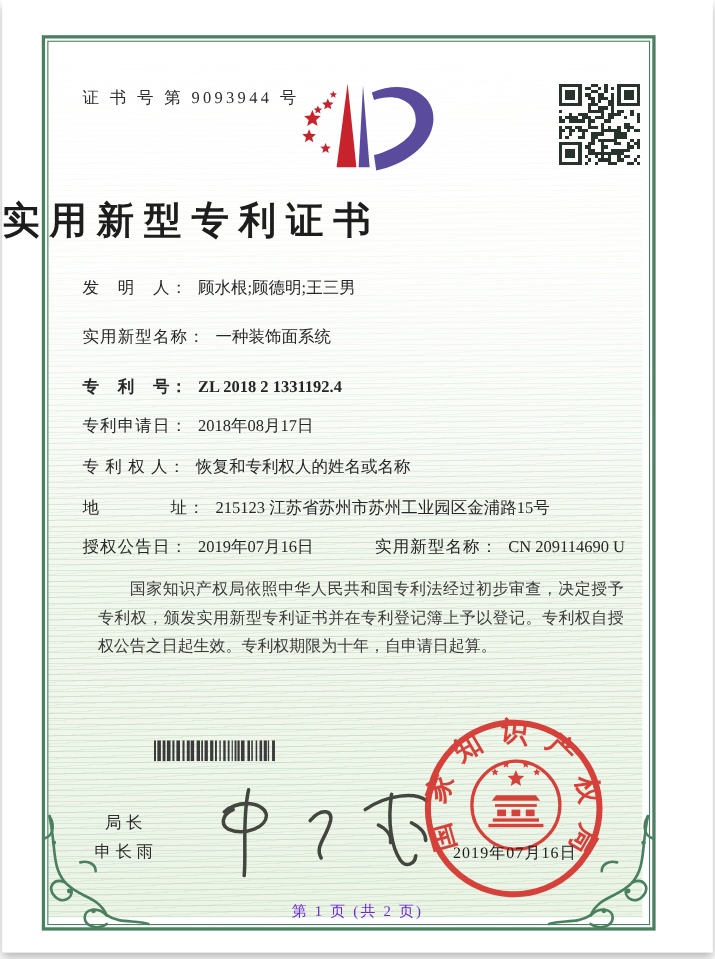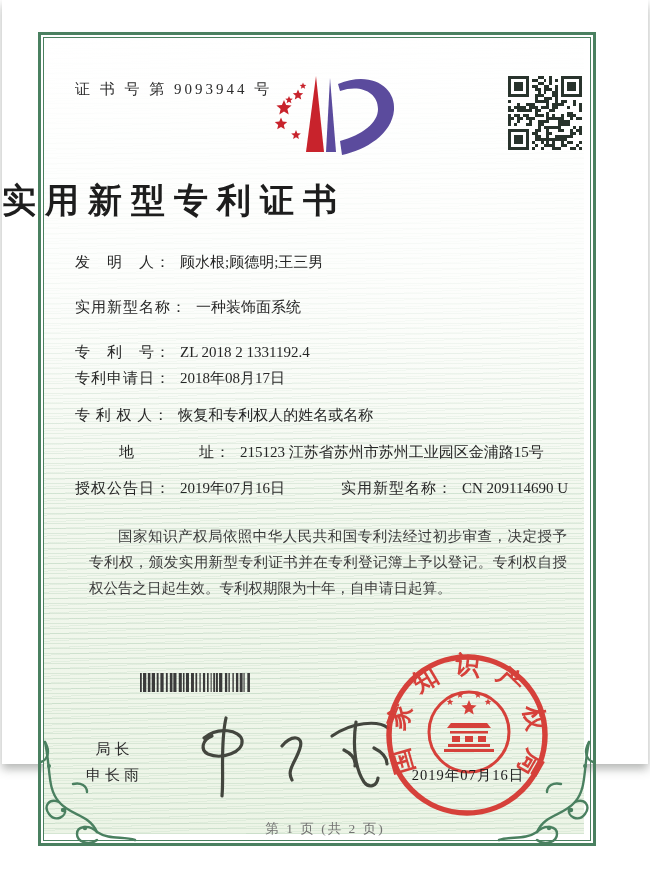"证 书 号 第 9093944" .paper { height: 764px -> 866px }
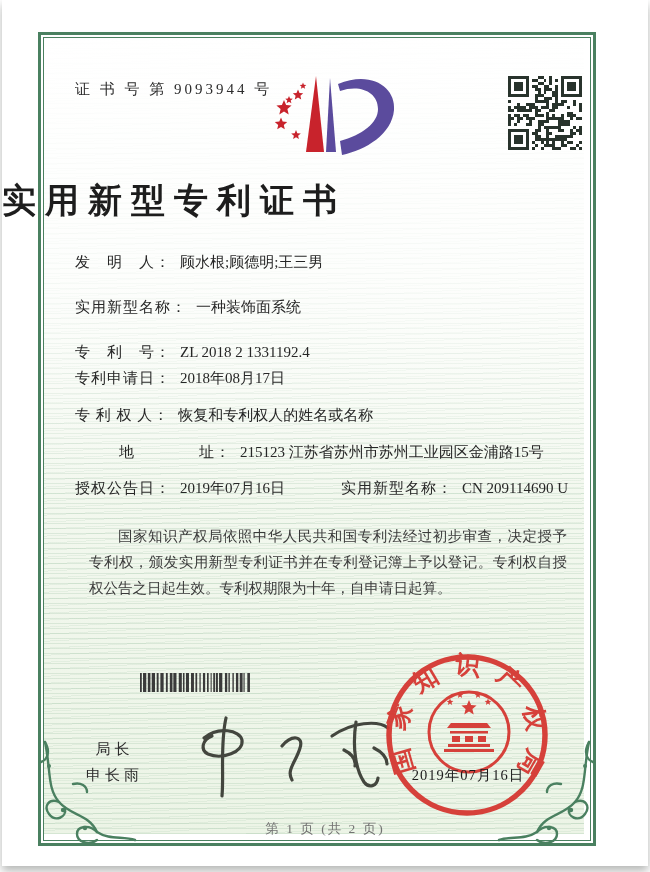"专 利 号： ZL 2018" .r2 { font-weight: none -> bold; margin-bottom: 4px -> 14px }
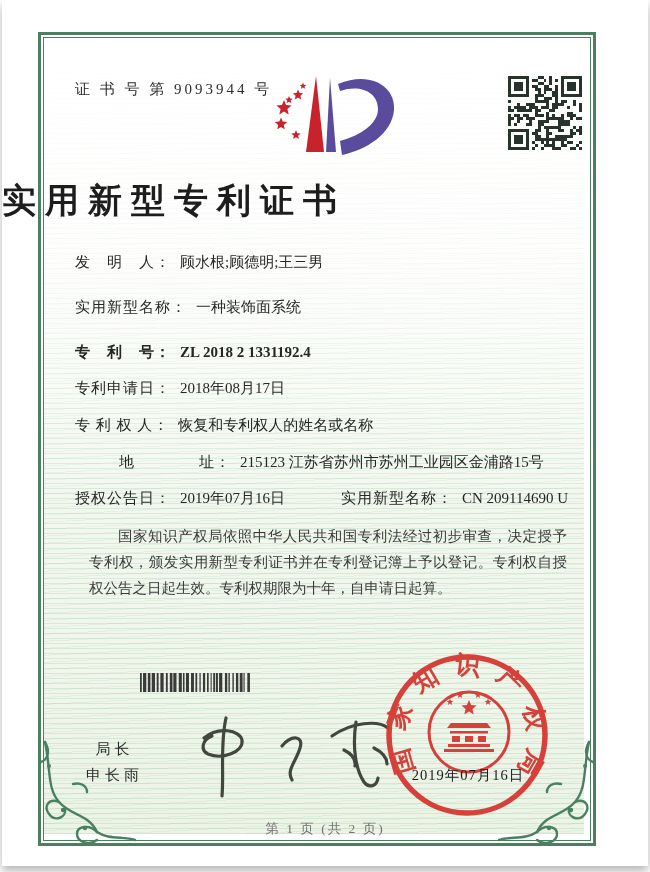"地 址： 215123 江苏省苏州市苏州工业园区金浦路15号" .r5 { margin-left: 44px -> none }
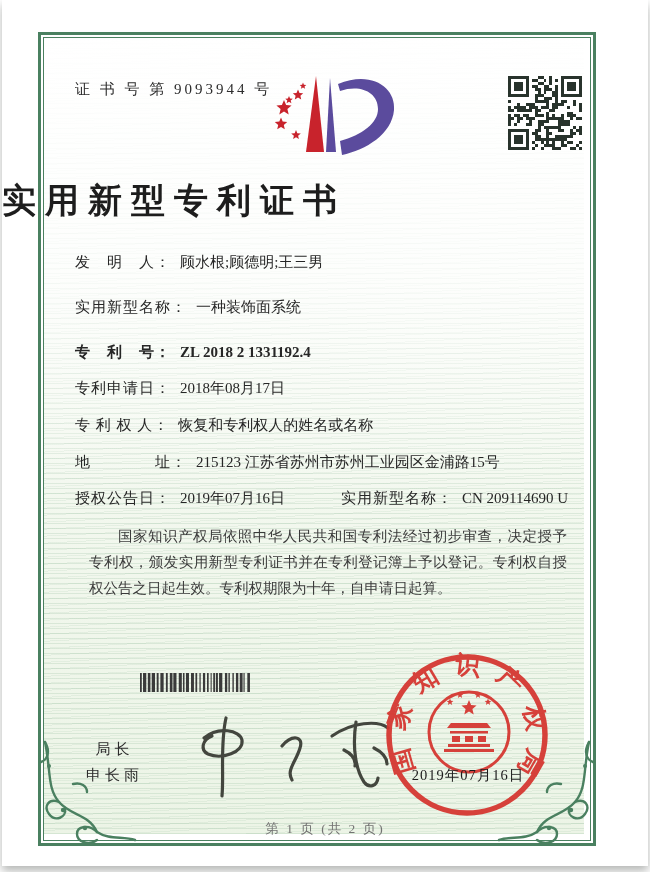"第 1 页 (共 2" .footer { color: #737373 -> #6d28d9 }
